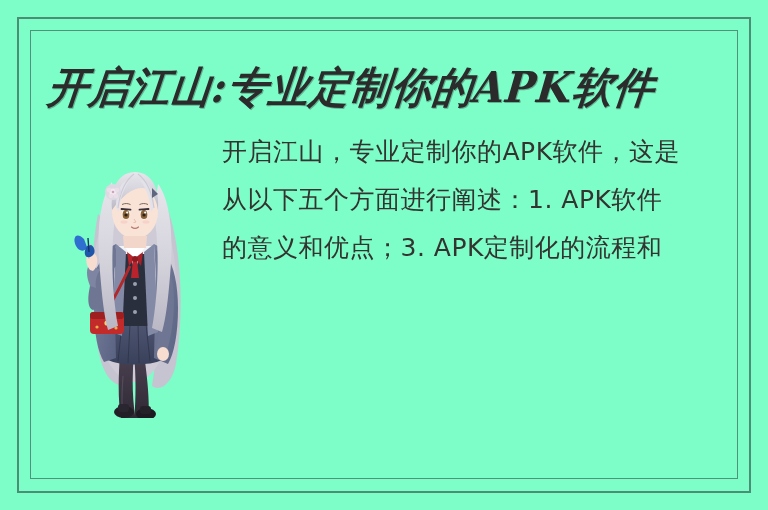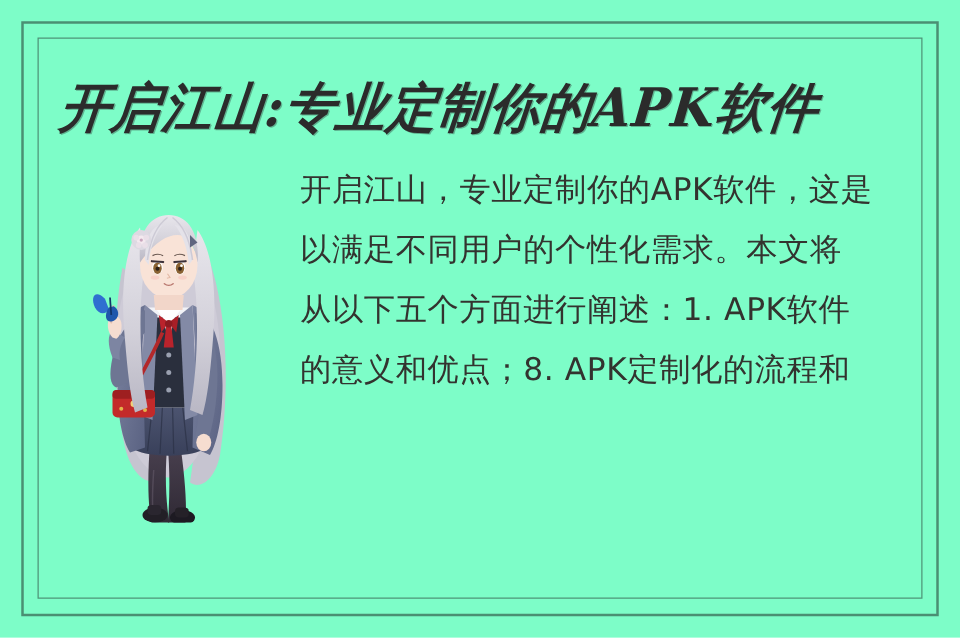"开启江山，专业定制你的APK软件，这是" .body-copy { left: 240px -> 222px }
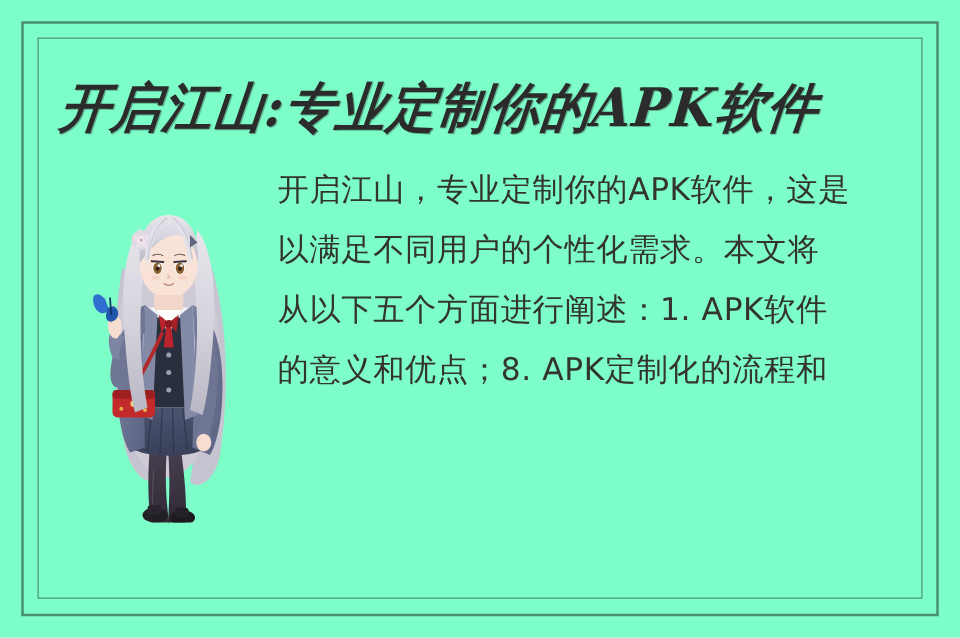"以满足不同用户的个性化需求。本文将" div.body-line { html: <div>以满足不同用户的个性化需求。本文将</div> -> none }
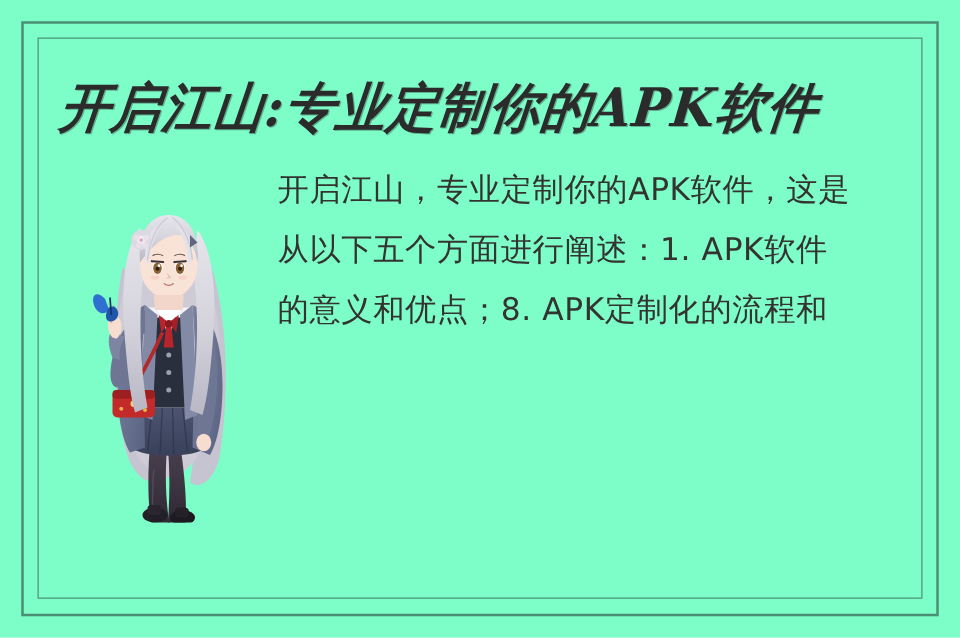"的意义和优点；8. APK定制化的流程和" div.body-line { text: 8 -> 3 }
